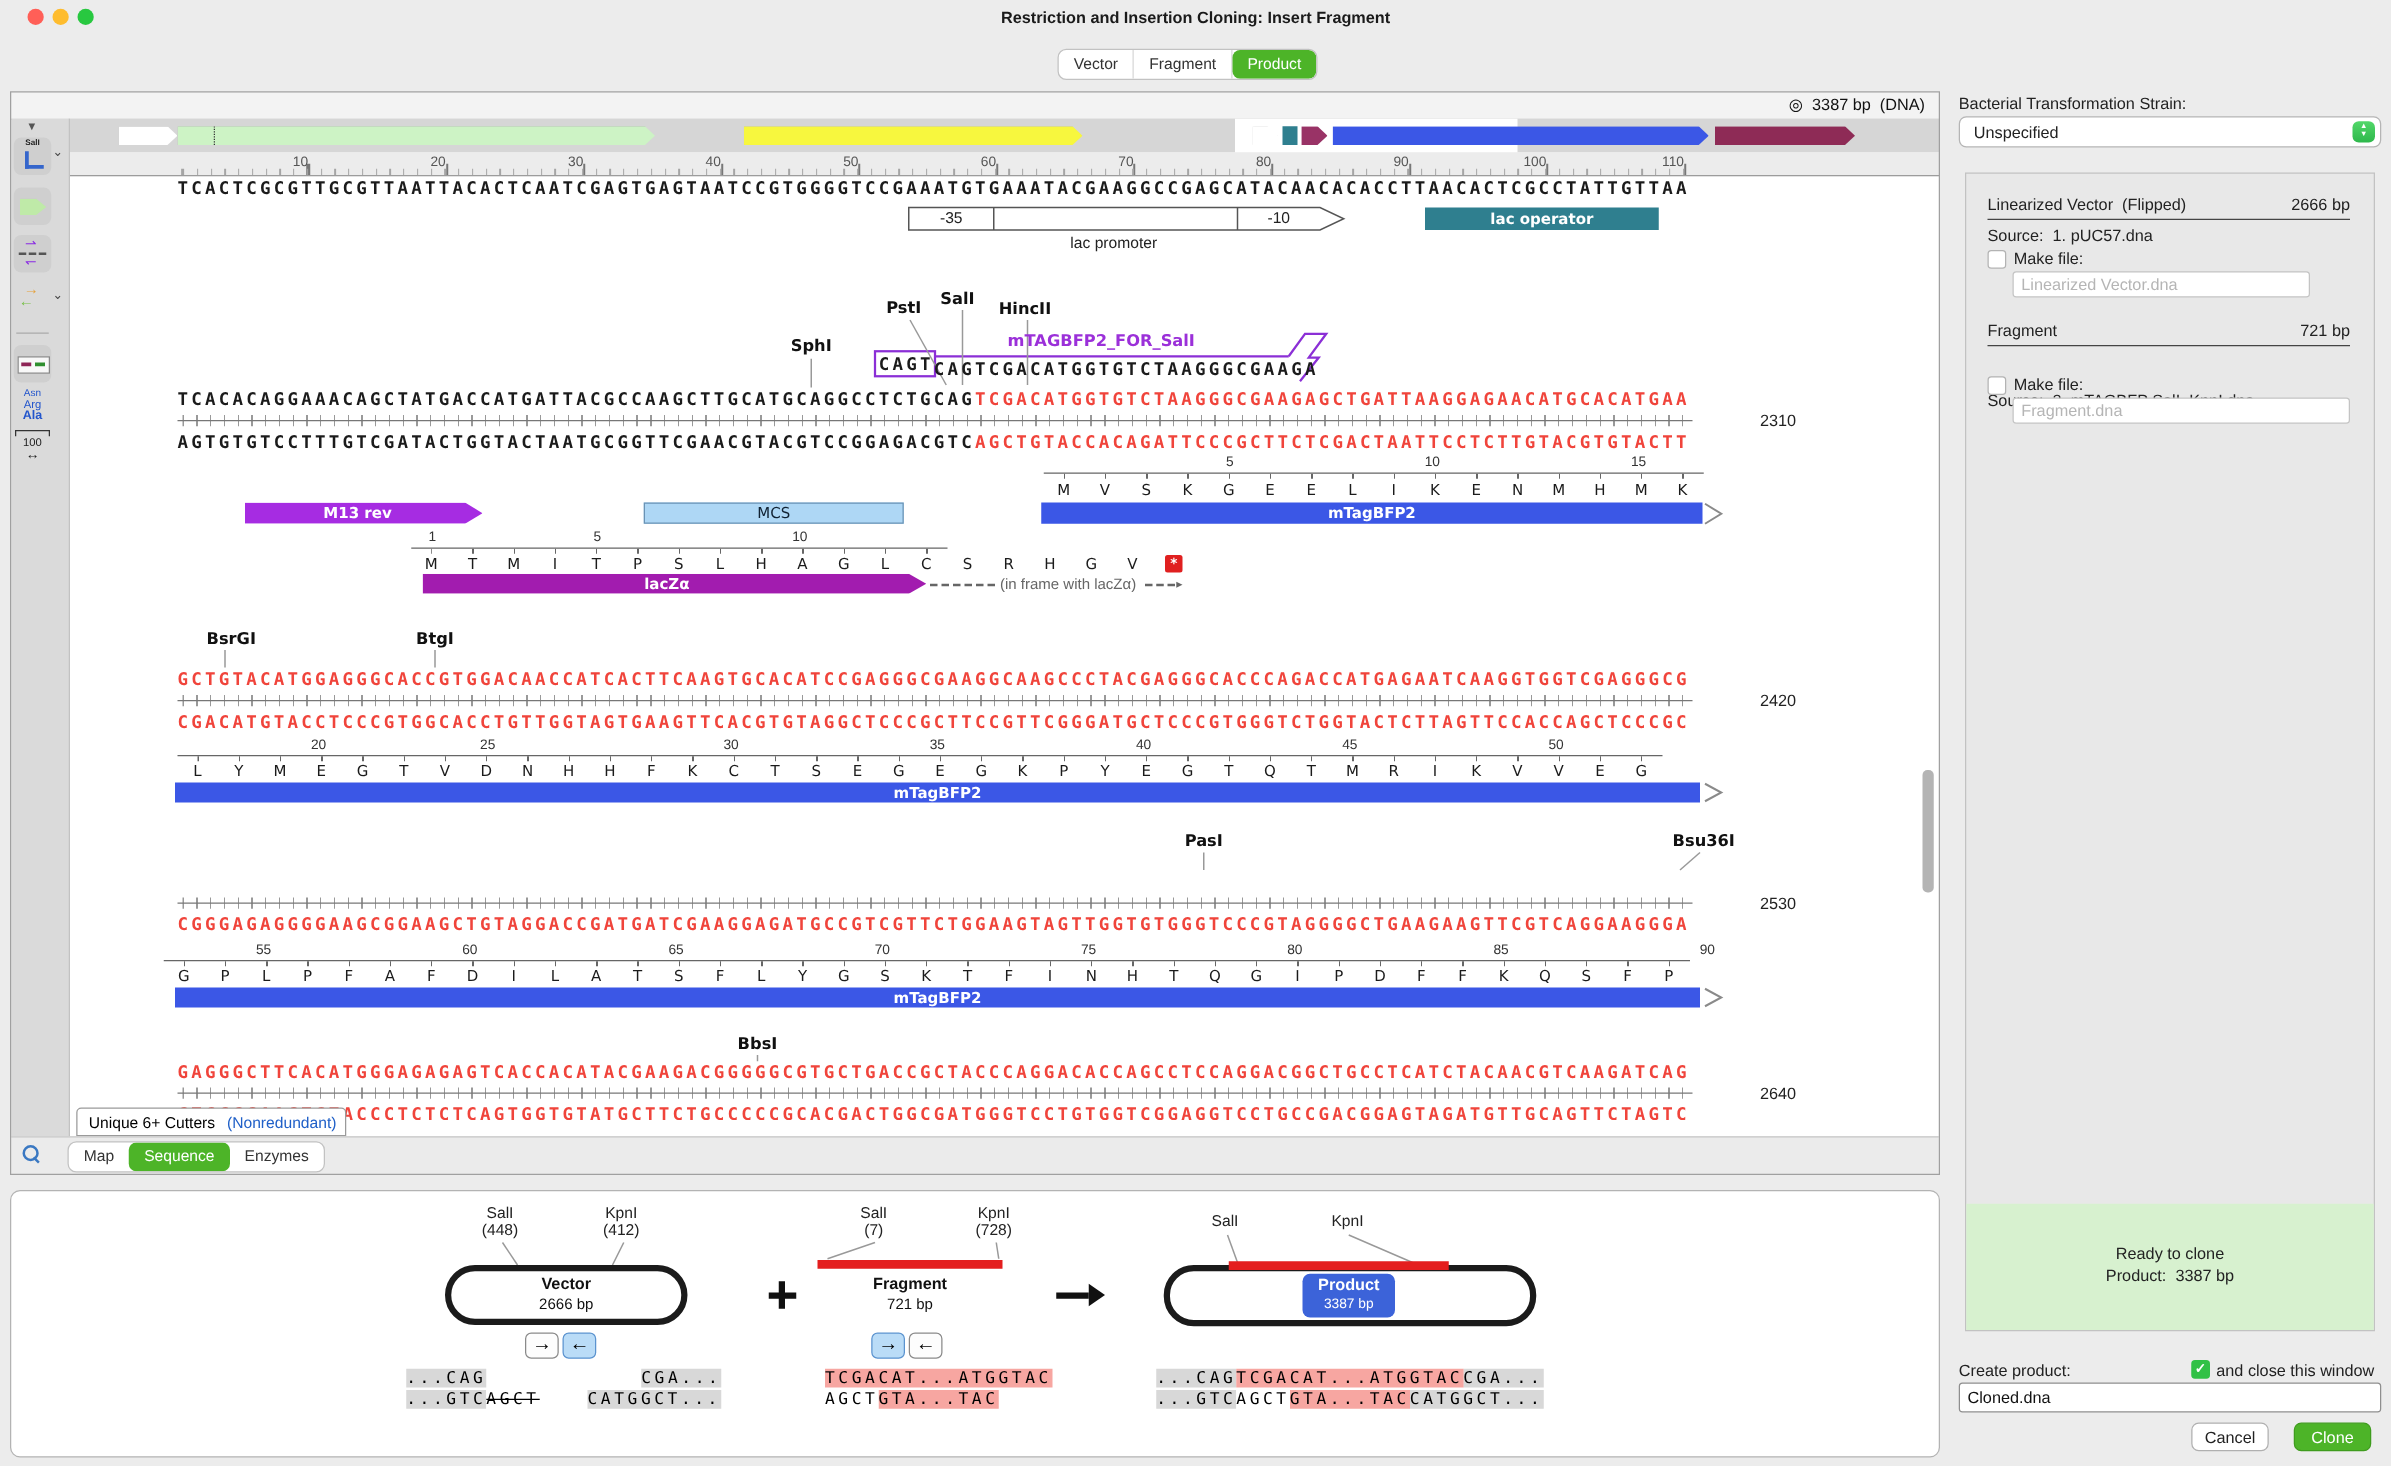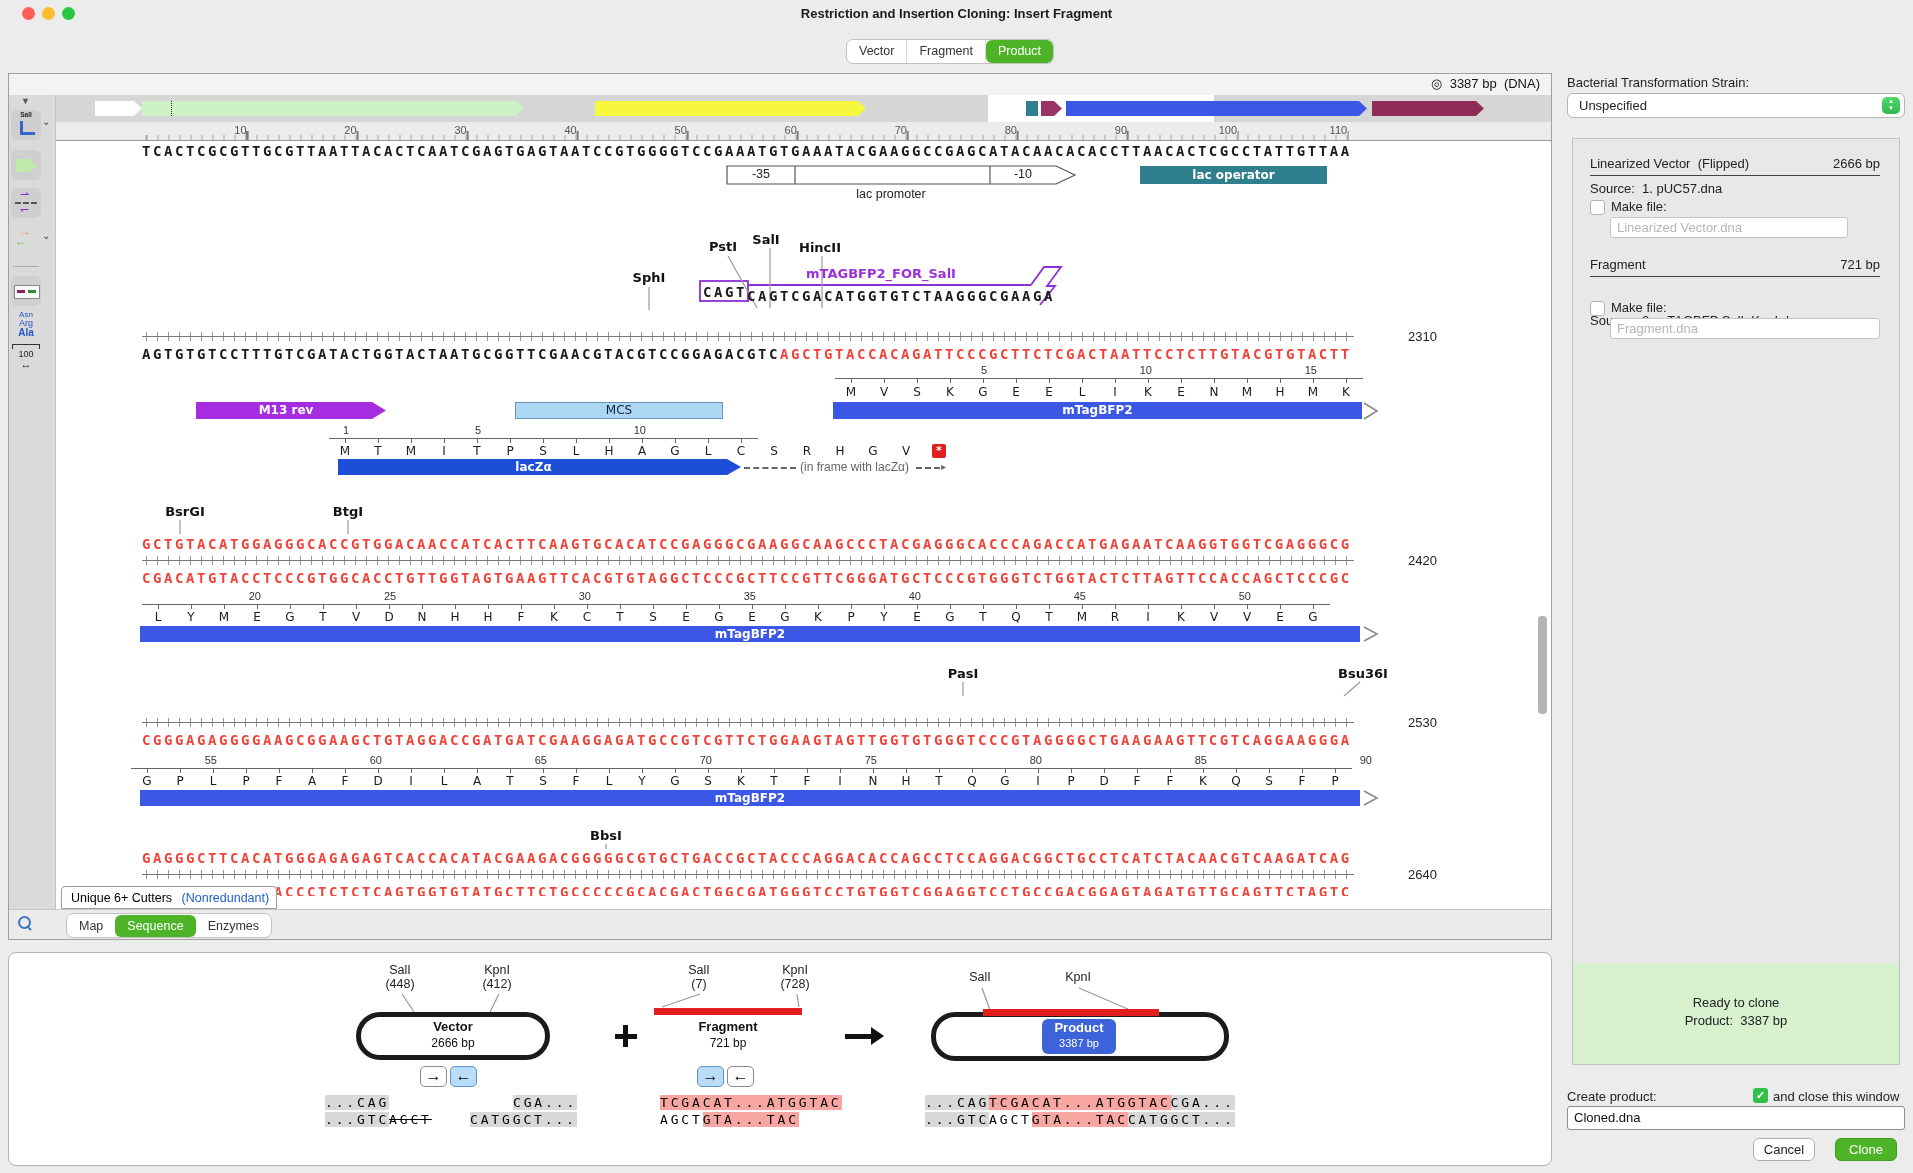"TCACACAGGAAACAGCTATGACCATGATTACGCCAAGCTT" div.mono { html: none -> <div><span>TCACACAGGAAACAGCTATGACCATGATTACGCCAAGCTTGCATGCAGGCCTCTGCAG</span><span>TCGACATGGTGTCTAAGGGCGAAGAGCTGATTAAGGAGAACATGCACATGAA</span></div> }
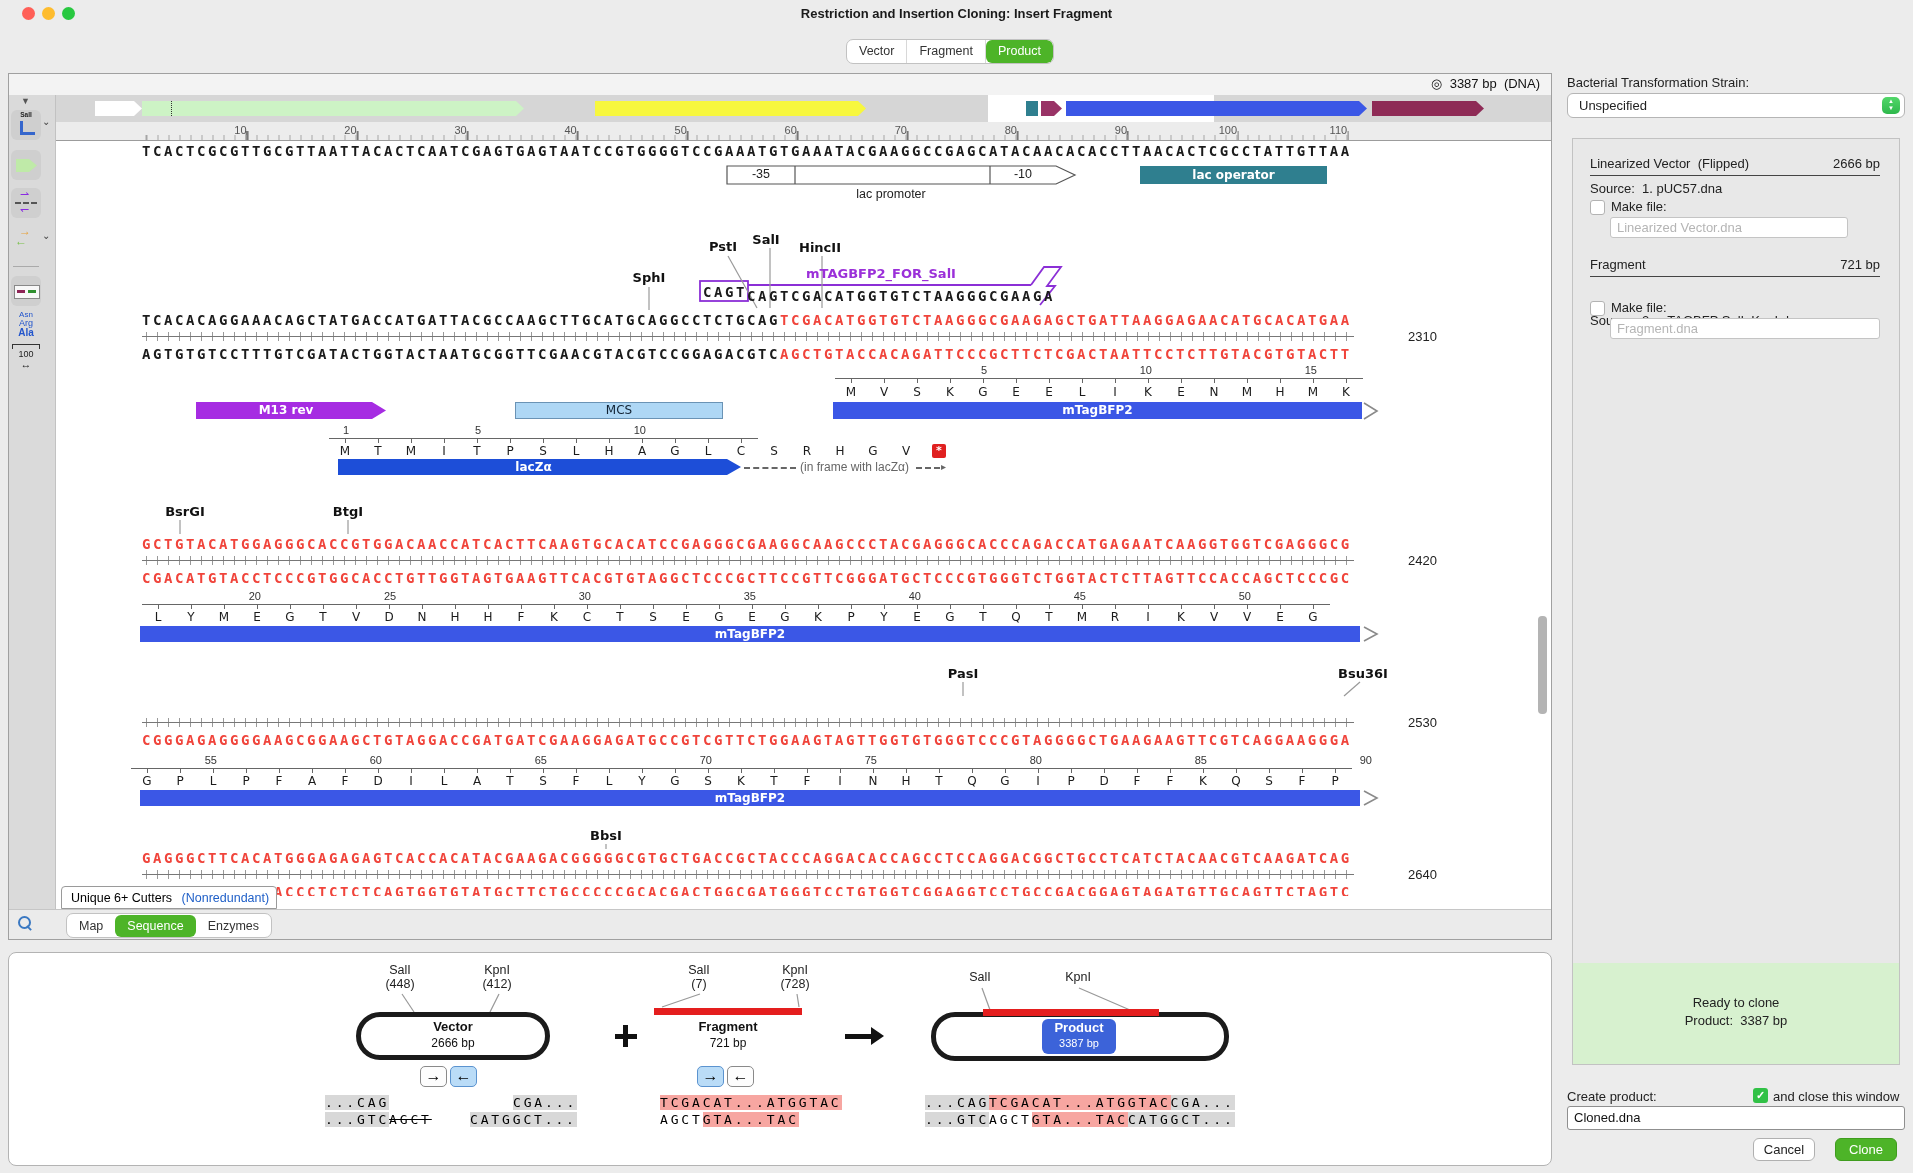"lacZα" div.abs { background: #1d4ed8 -> #a21caf }
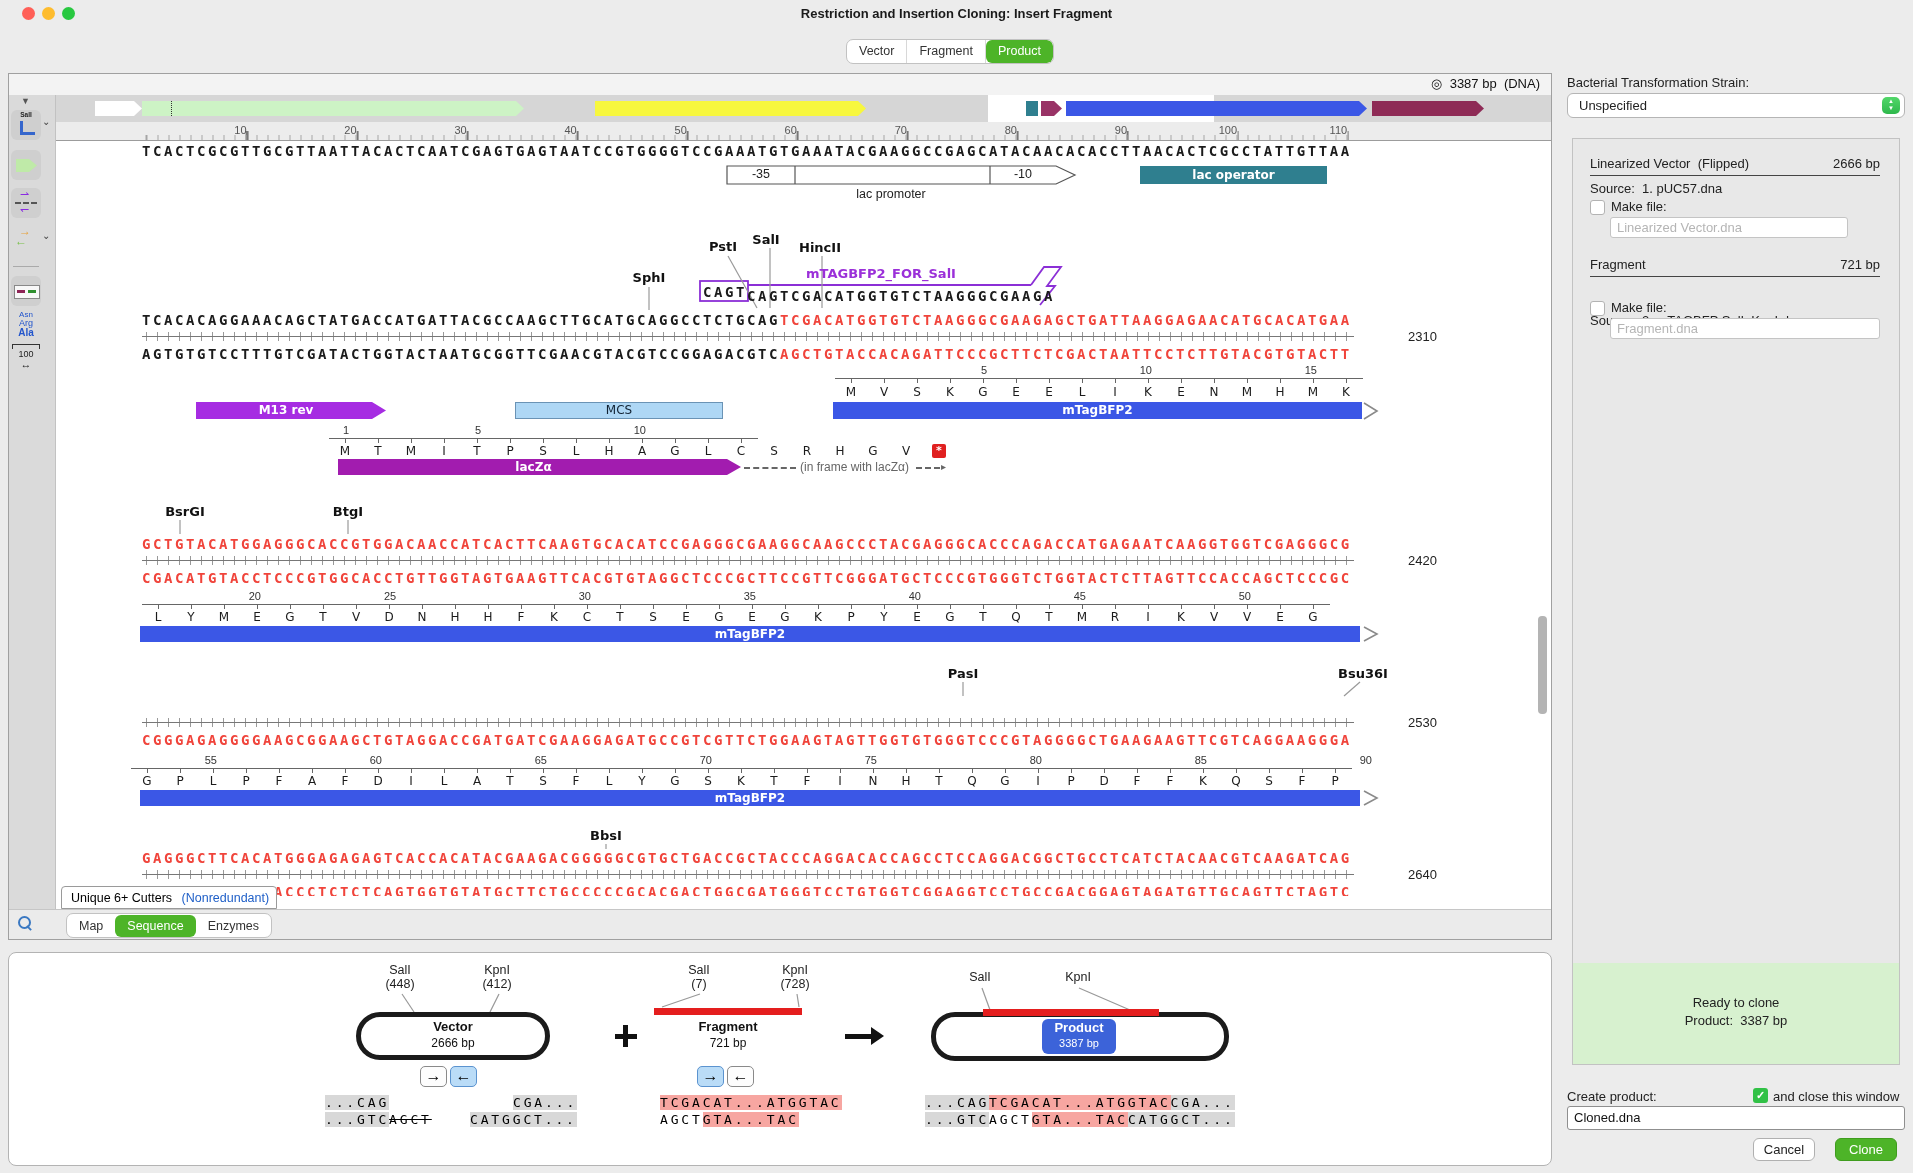"Map" div.abs { align-items: center -> none; left: 66px -> 54px }
